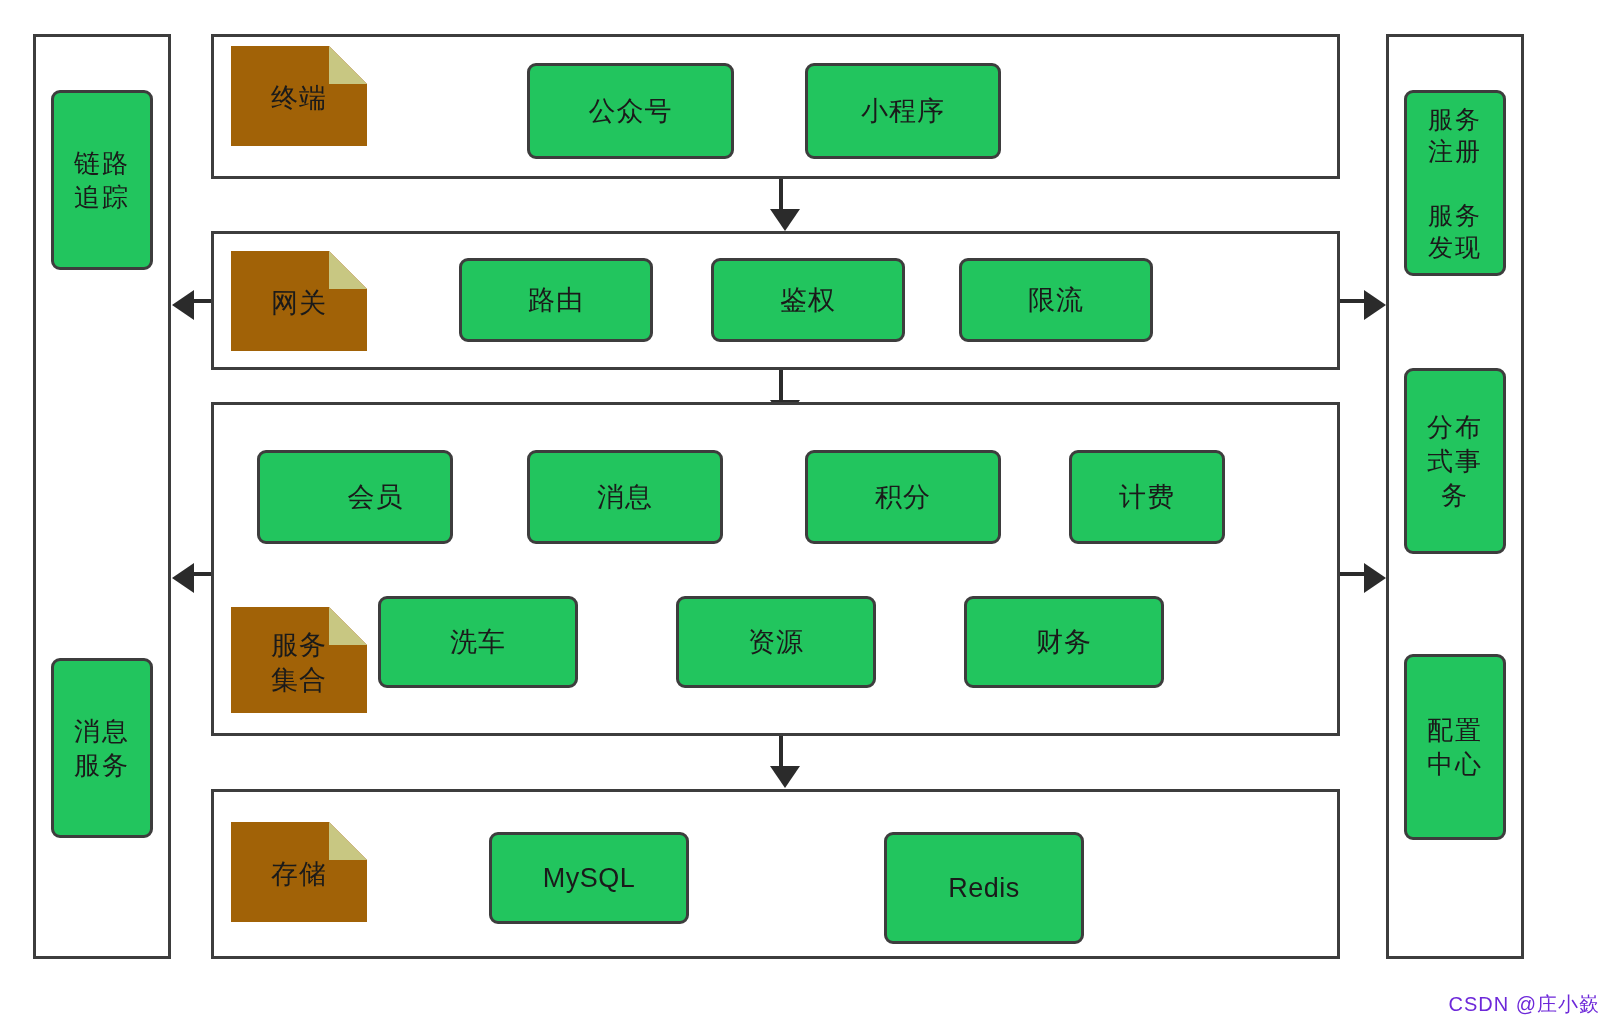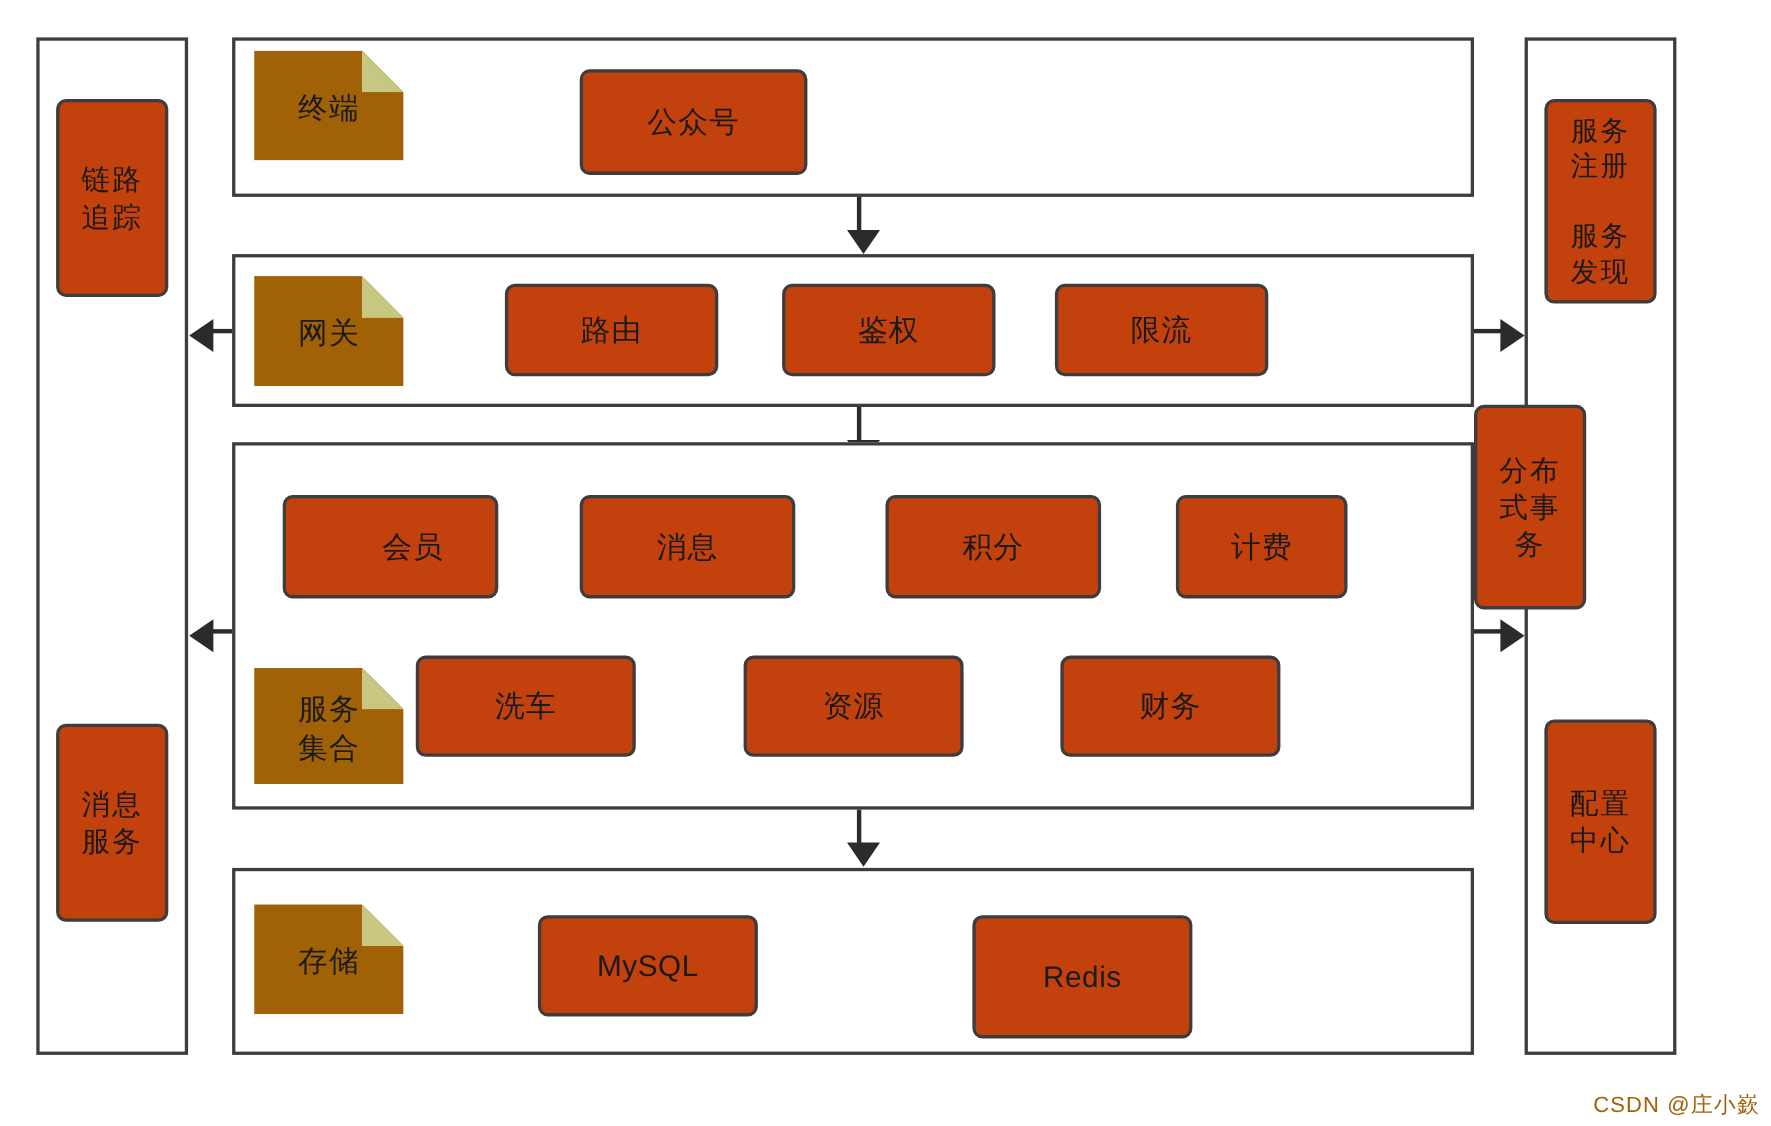"公众号" .node { background: #c2410c -> #22c55e }
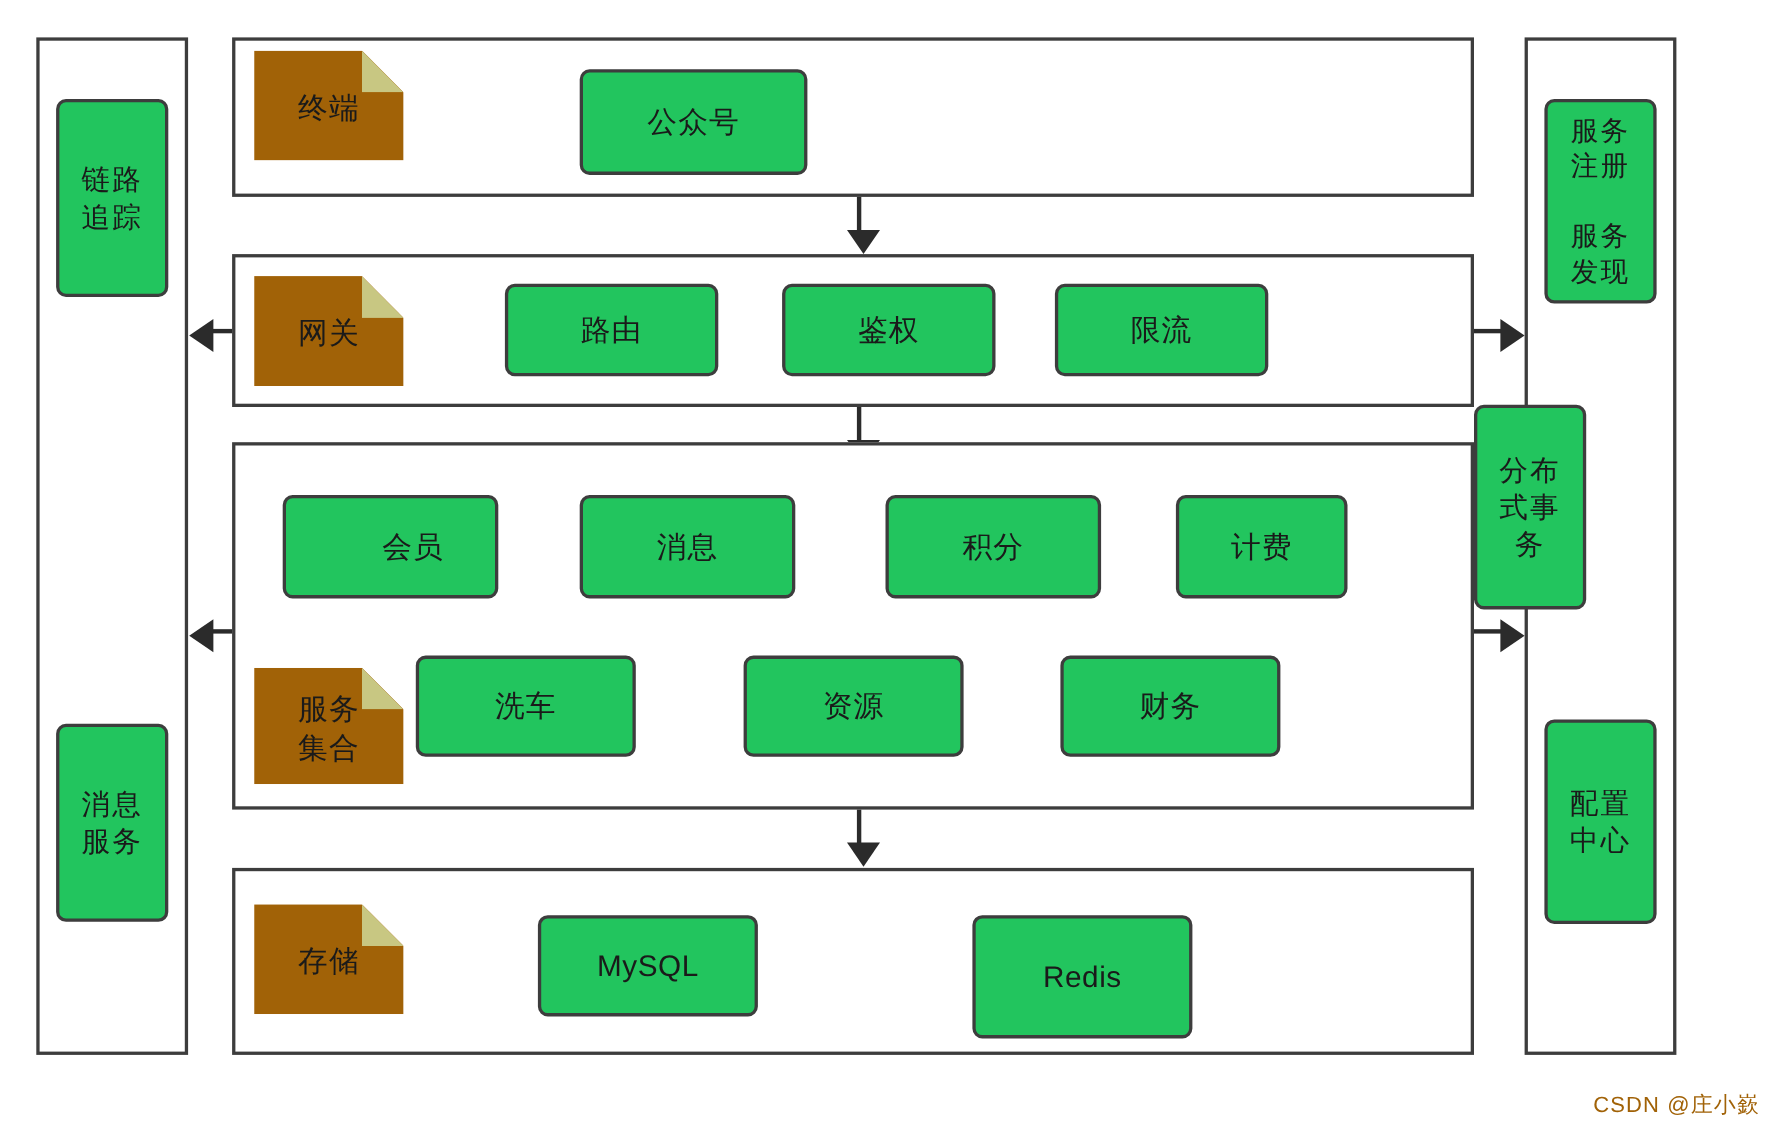"小程序" div.node { html: none -> <div>小程序</div> }
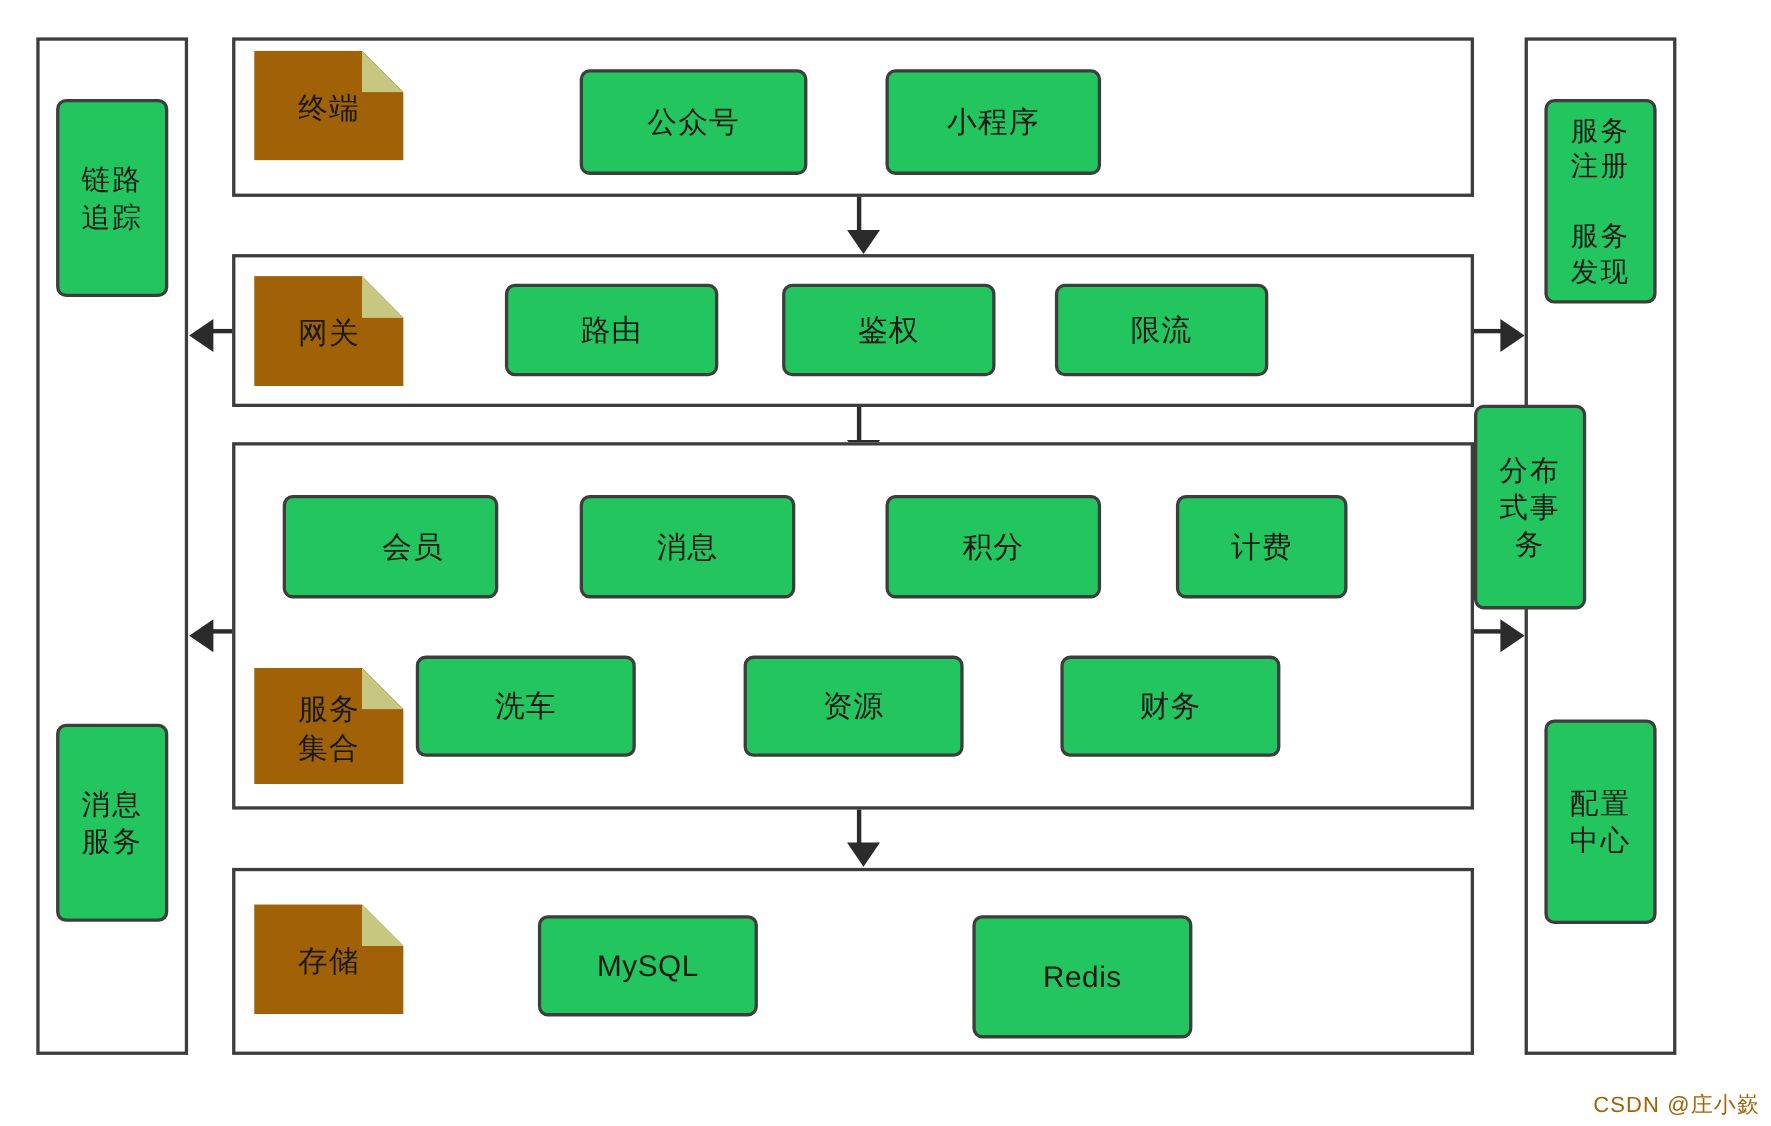"分布" div.node { left: 1340px -> 1404px }
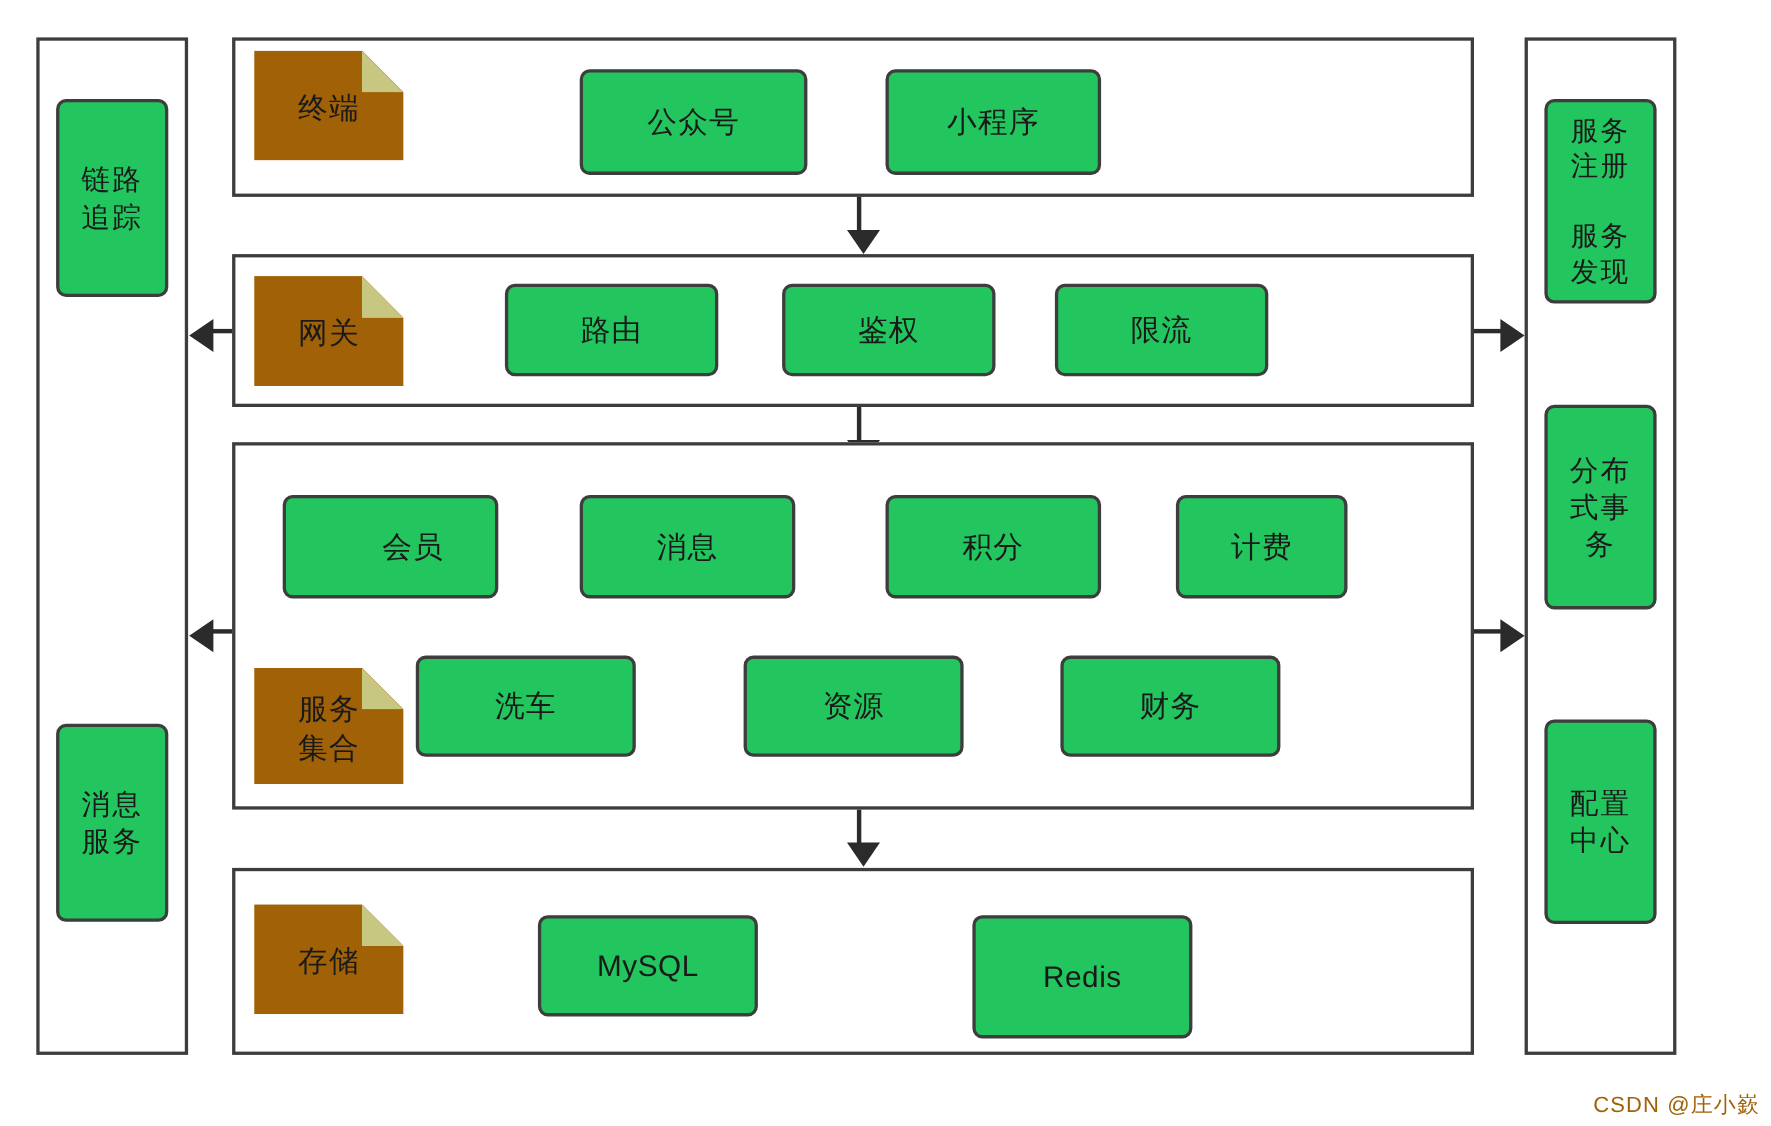"CSDN @庄小嶔" .watermark { color: #a16207 -> #6d28d9 }
